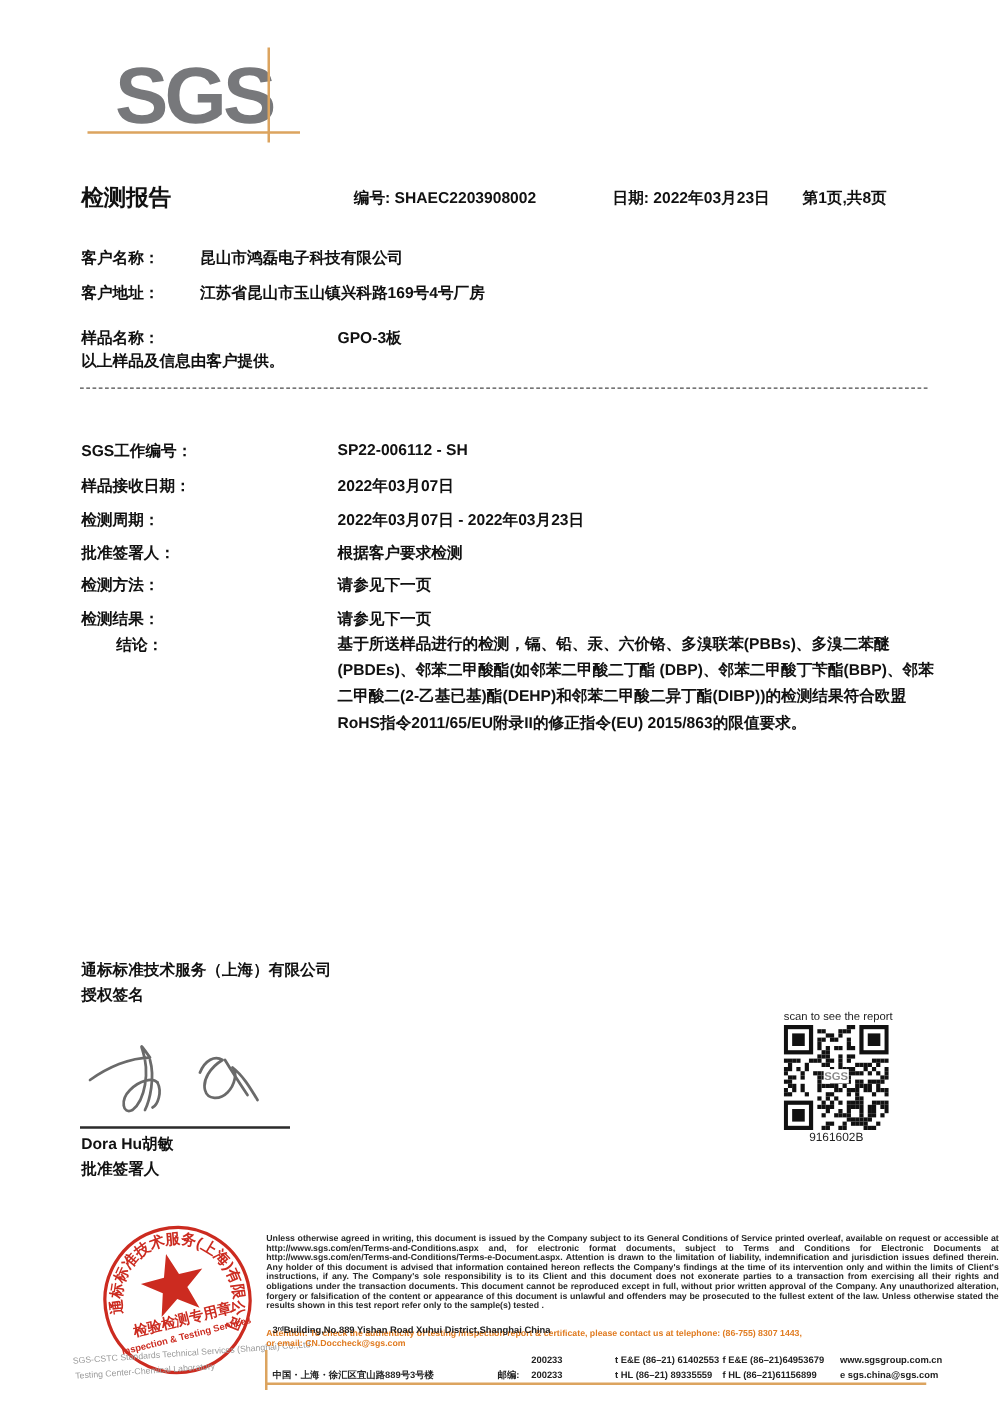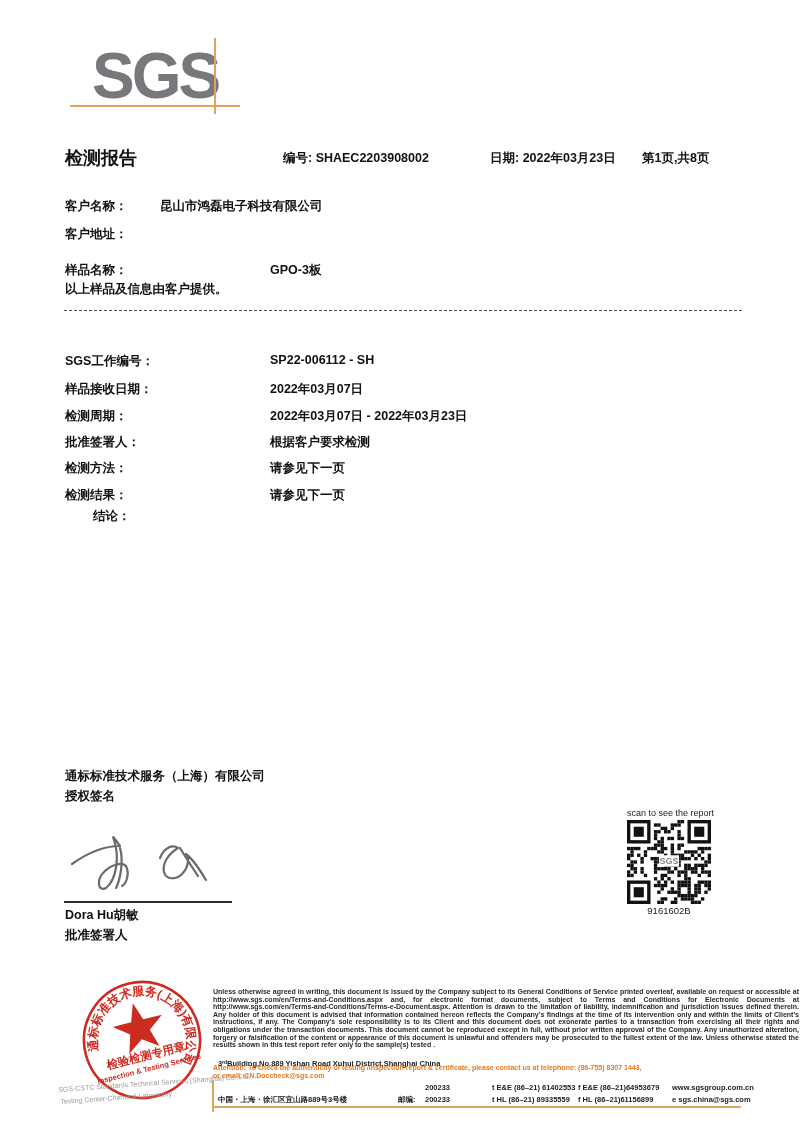"江苏省昆山市玉山镇兴科路169号4号厂房" div.abs { html: none -> <div>江苏省昆山市玉山镇兴科路169号4号厂房</div> }
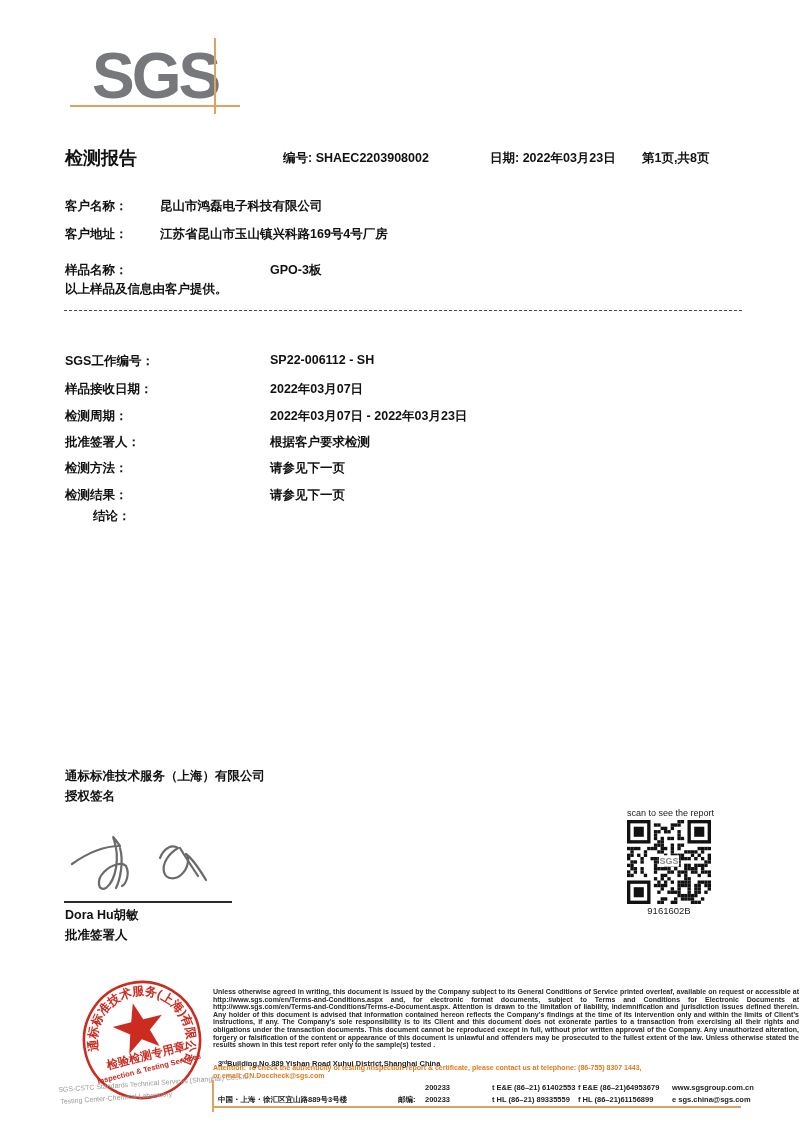"基于所送样品进行的检测，镉、铅、汞、六价铬、多溴联苯(PBBs)、多溴二苯醚(P" div.abs { html: none -> <div>基于所送样品进行的检测，镉、铅、汞、六价铬、多溴联苯(PBBs)、多溴二苯醚(PBDEs)、邻苯二甲酸酯(如邻苯二甲酸二丁酯 (DBP)、邻苯二甲酸丁苄酯(BBP)、邻苯二甲酸二(2-乙基已基)酯(DEHP)和邻苯二甲酸二异丁酯(DIBP))的检测结果符合欧盟RoHS指令2011/65/EU附录II的修正指令(EU) 2015/863的限值要求。</div> }
